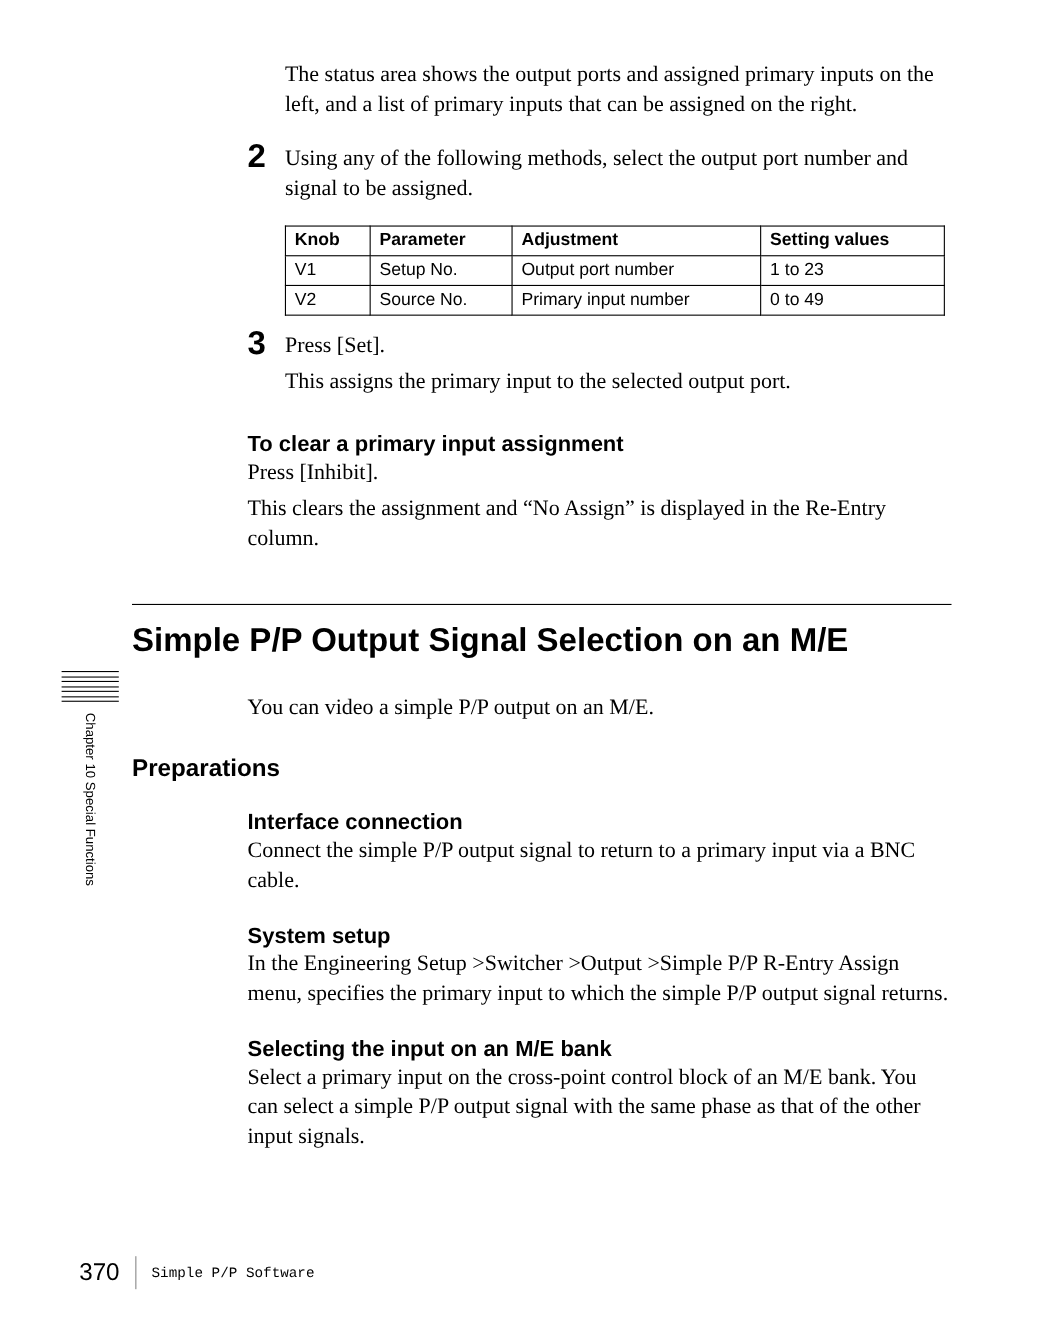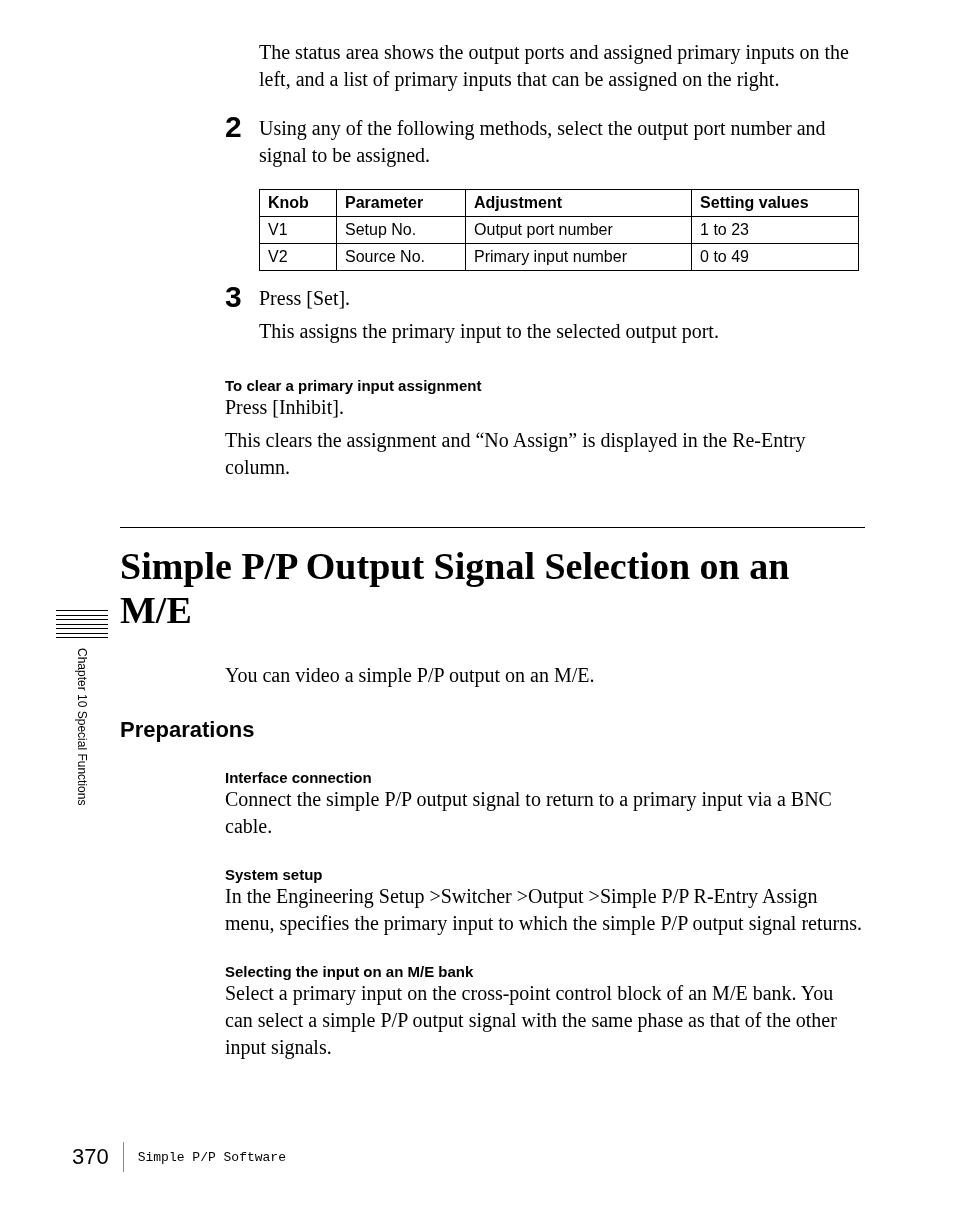"The status area shows the" .content { top: 39px -> 55px }
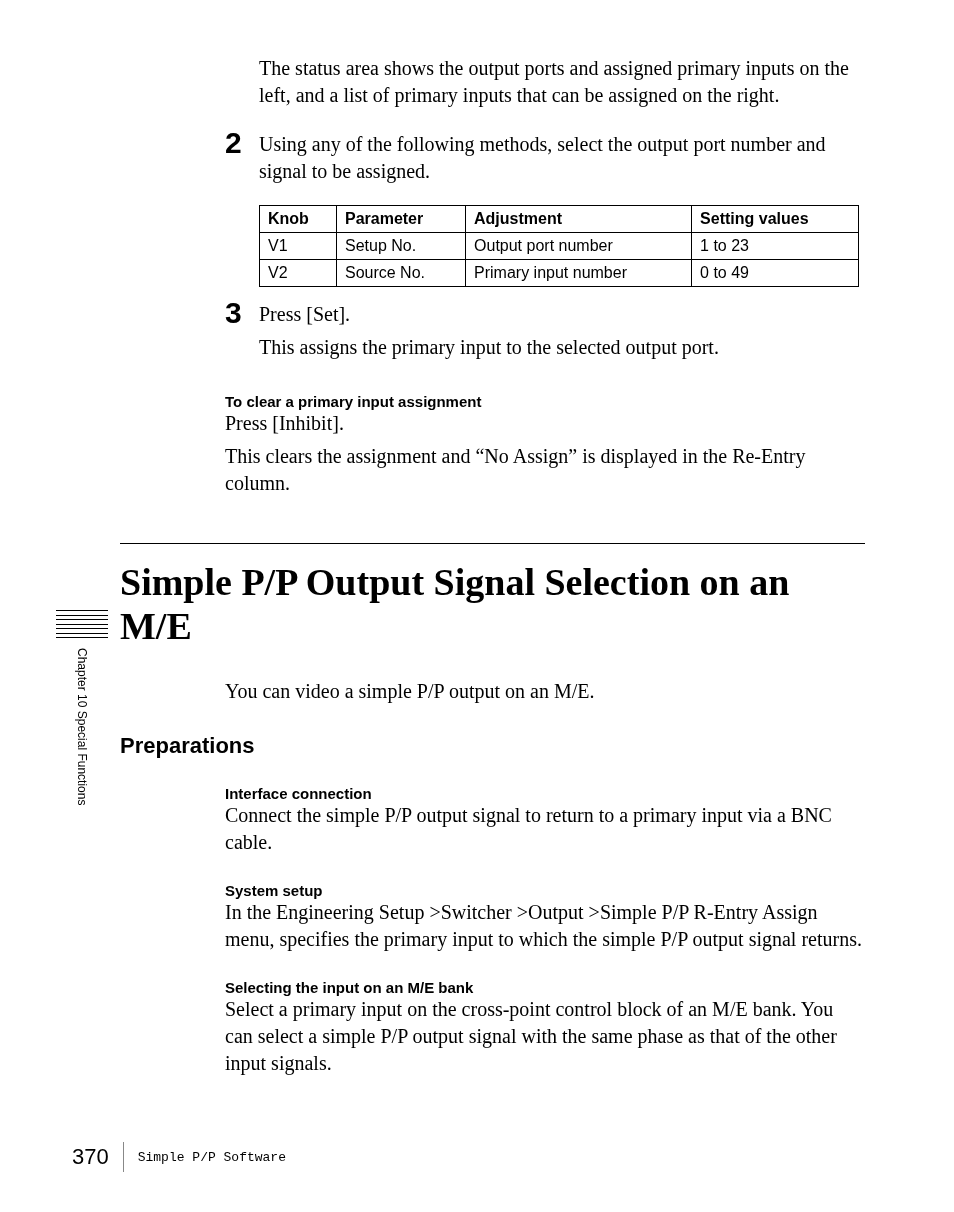"To clear a primary input" .subhead { font-size: 15px -> 20px }
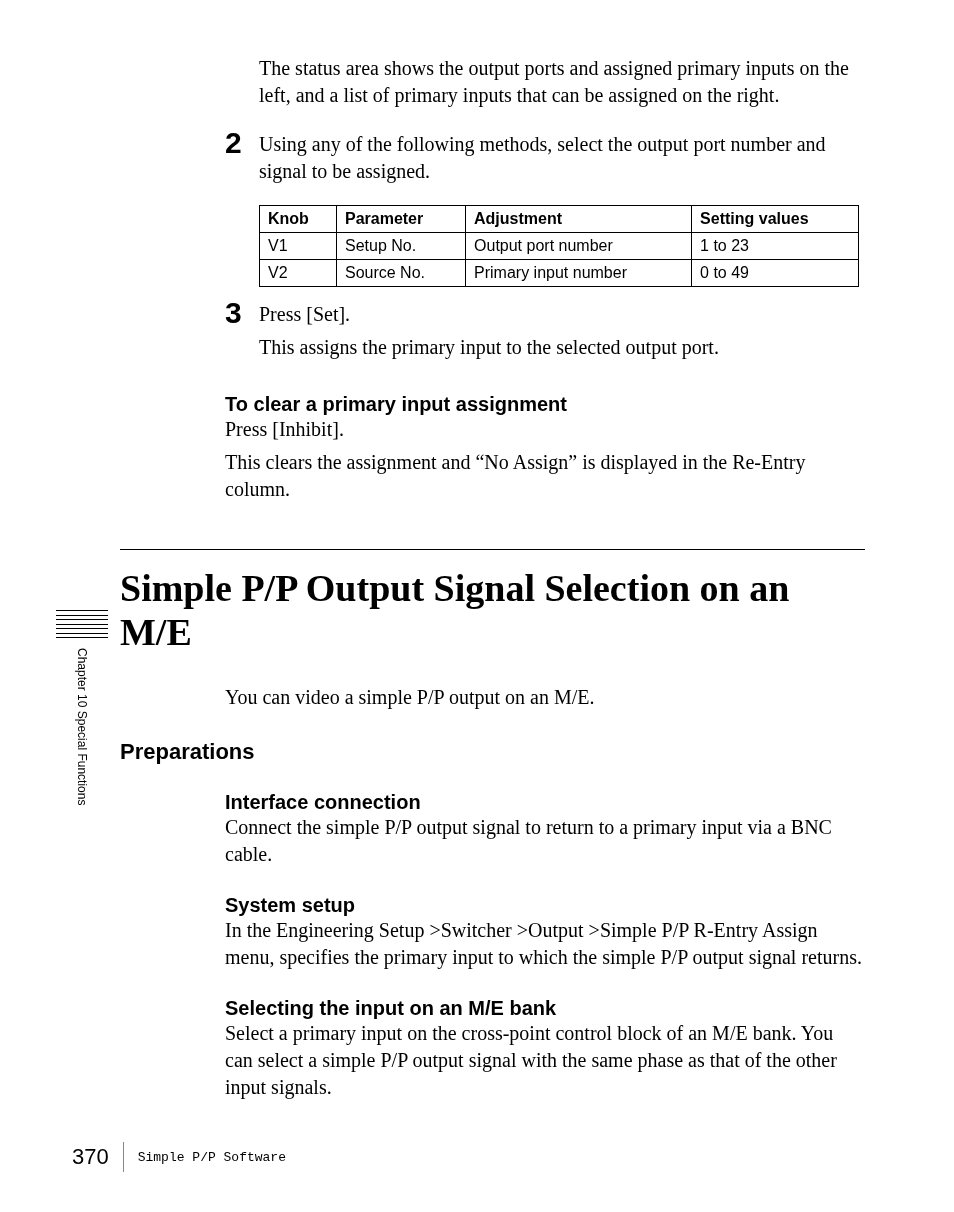"Simple P/P Output Signal Selection" h1.section-title { font-family: Liberation Serif, serif -> Liberation Sans, sans-serif; font-size: 38px -> 30px }
